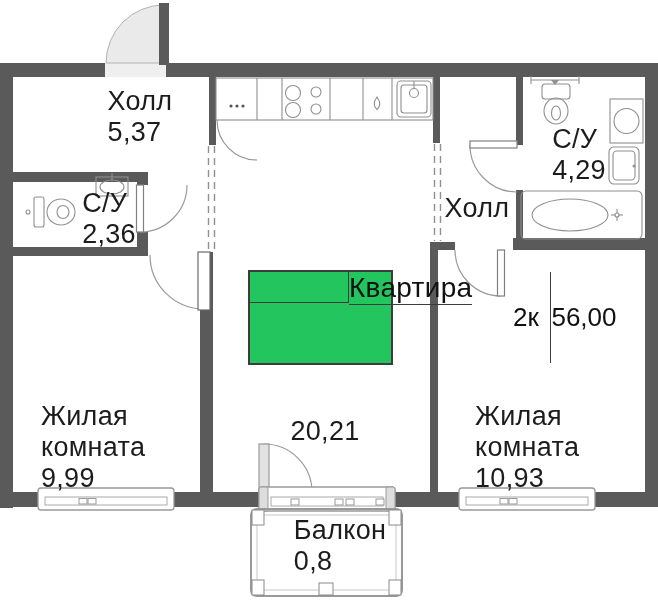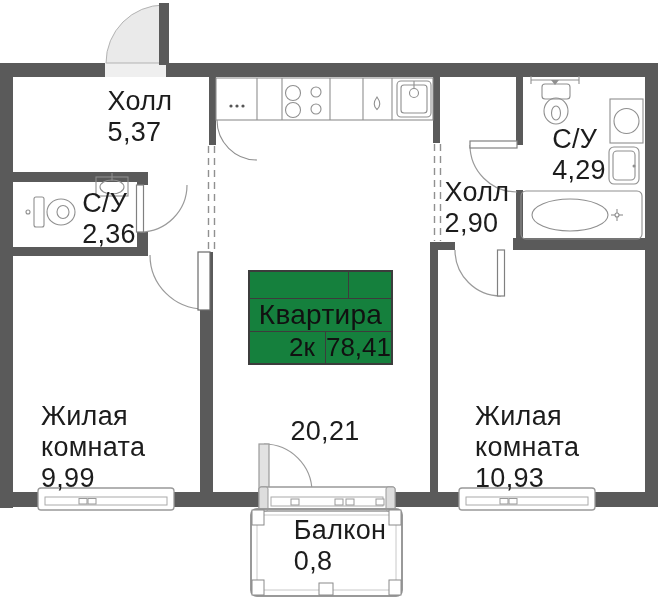"2,90" div.rarea { html: <div>2,90</div> -> none }
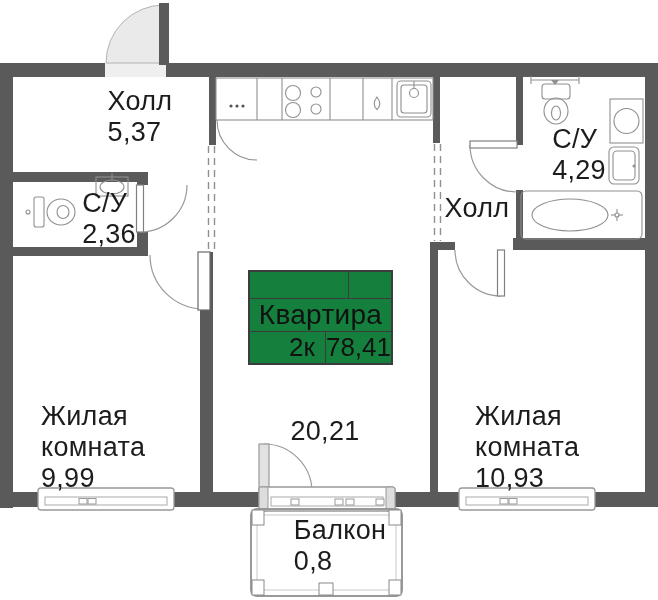"Квартира" .apt-table { background: #15803d -> #22c55e; flex-direction: column -> row }
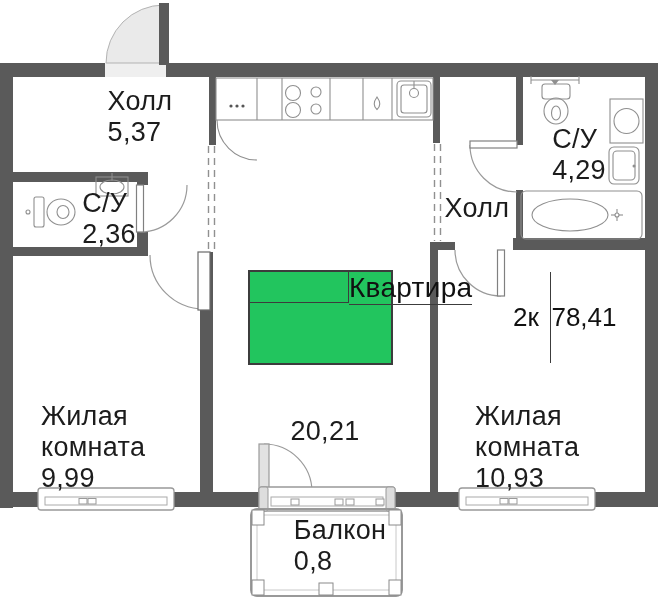"78,41" div.c4 { text: 78,41 -> 56,00 }
